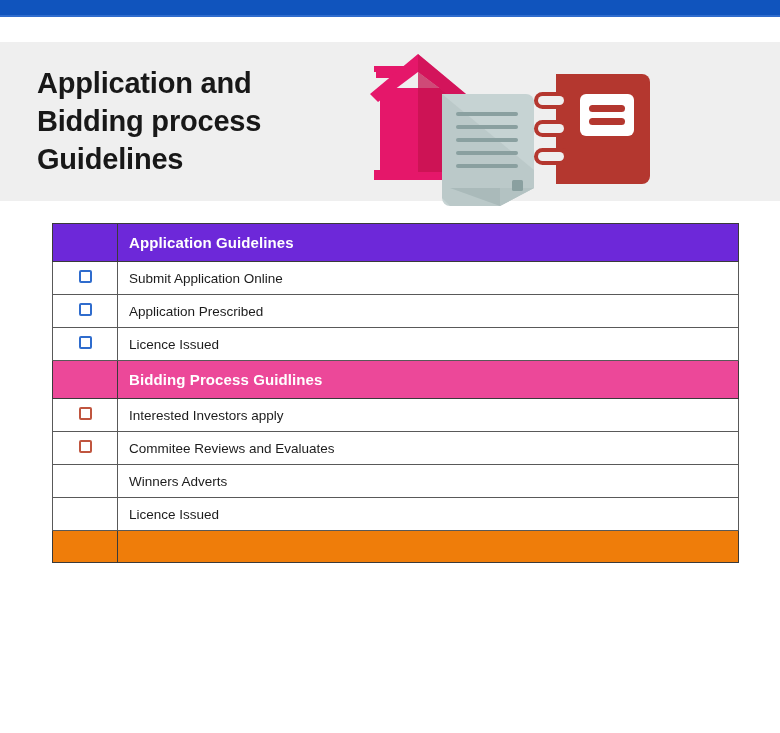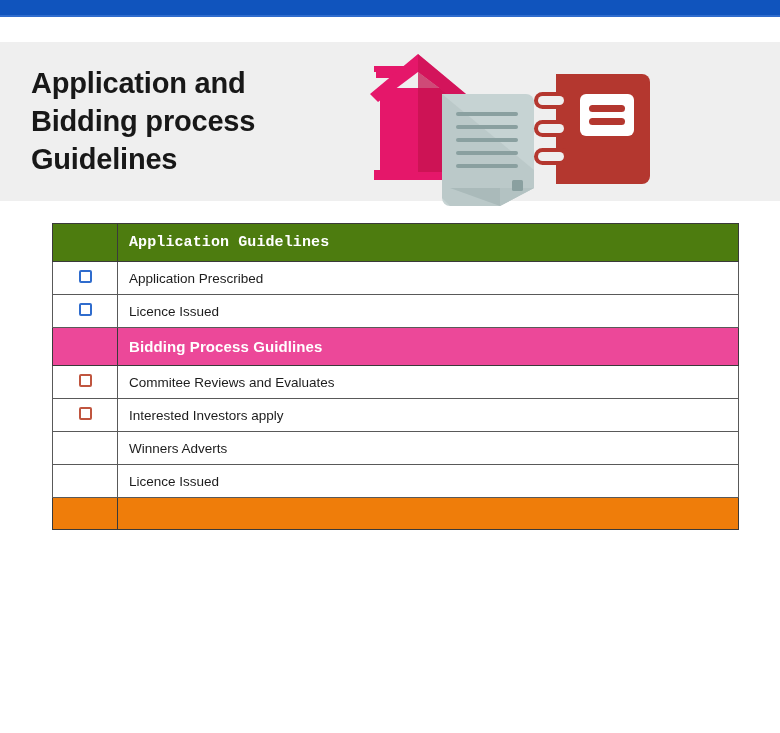"Application and" .hero-title { left: 31px -> 37px }
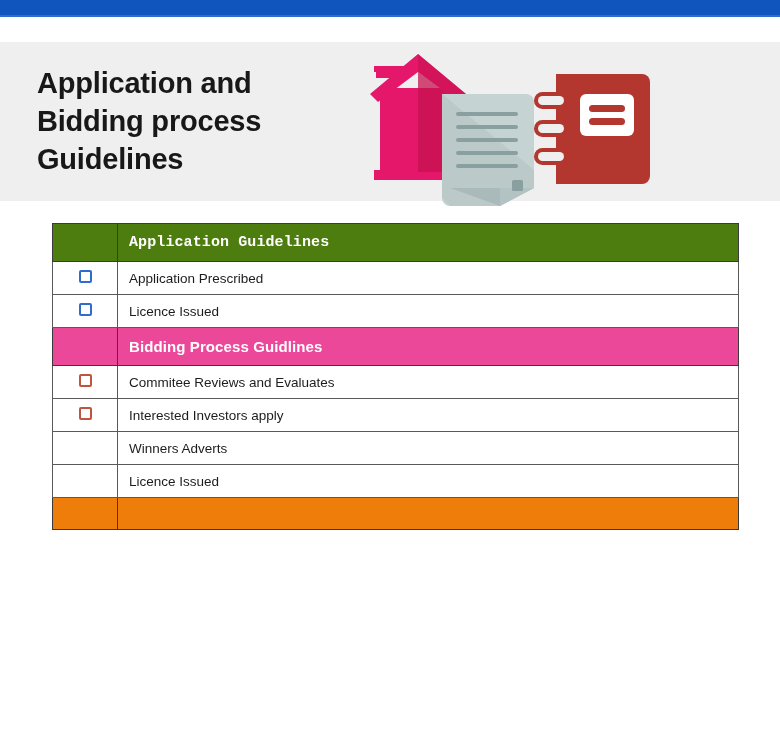"Application Guidelines" tr.section-head.blue td { background: #4d7c0f -> #6d28d9; font-family: Liberation Mono, monospace -> none }
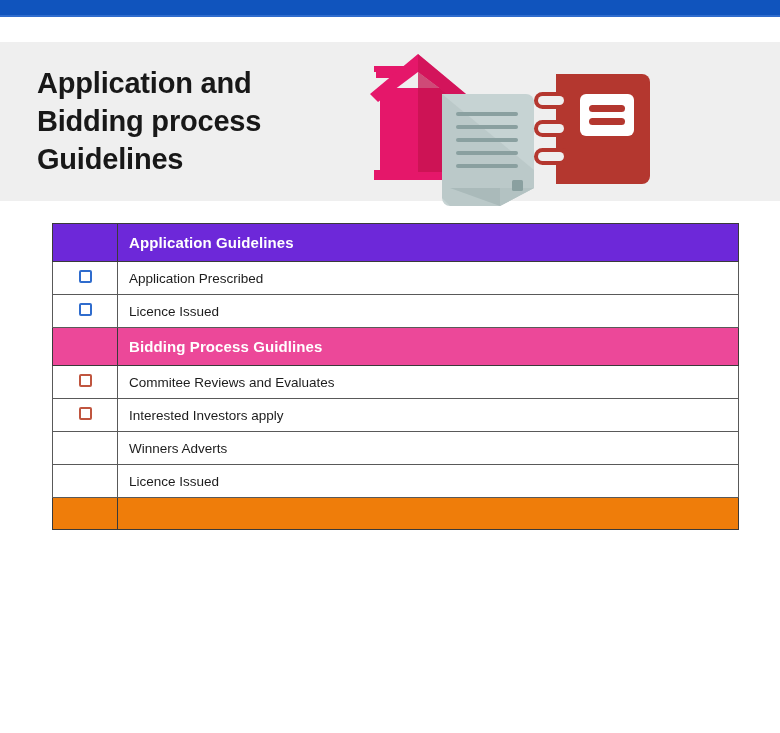"Submit Application Online" tr { html: none -> <tr> <td> <span></span> </td> <td> <div>Submit Application Online</div> </td> </tr> }
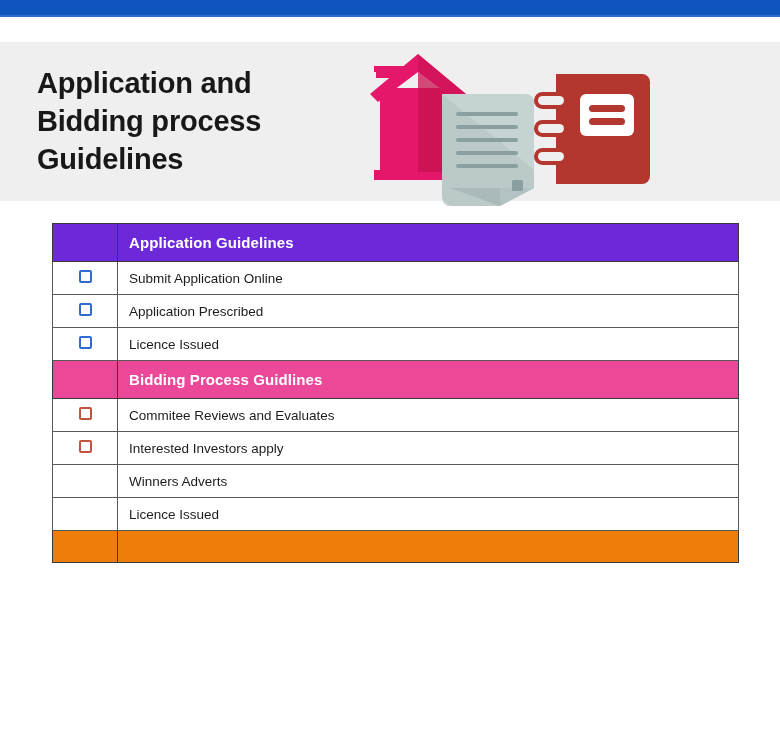"Commitee Reviews and Evaluates" tr { order: before "Interested Investors apply" -> after "Interested Investors apply" }
